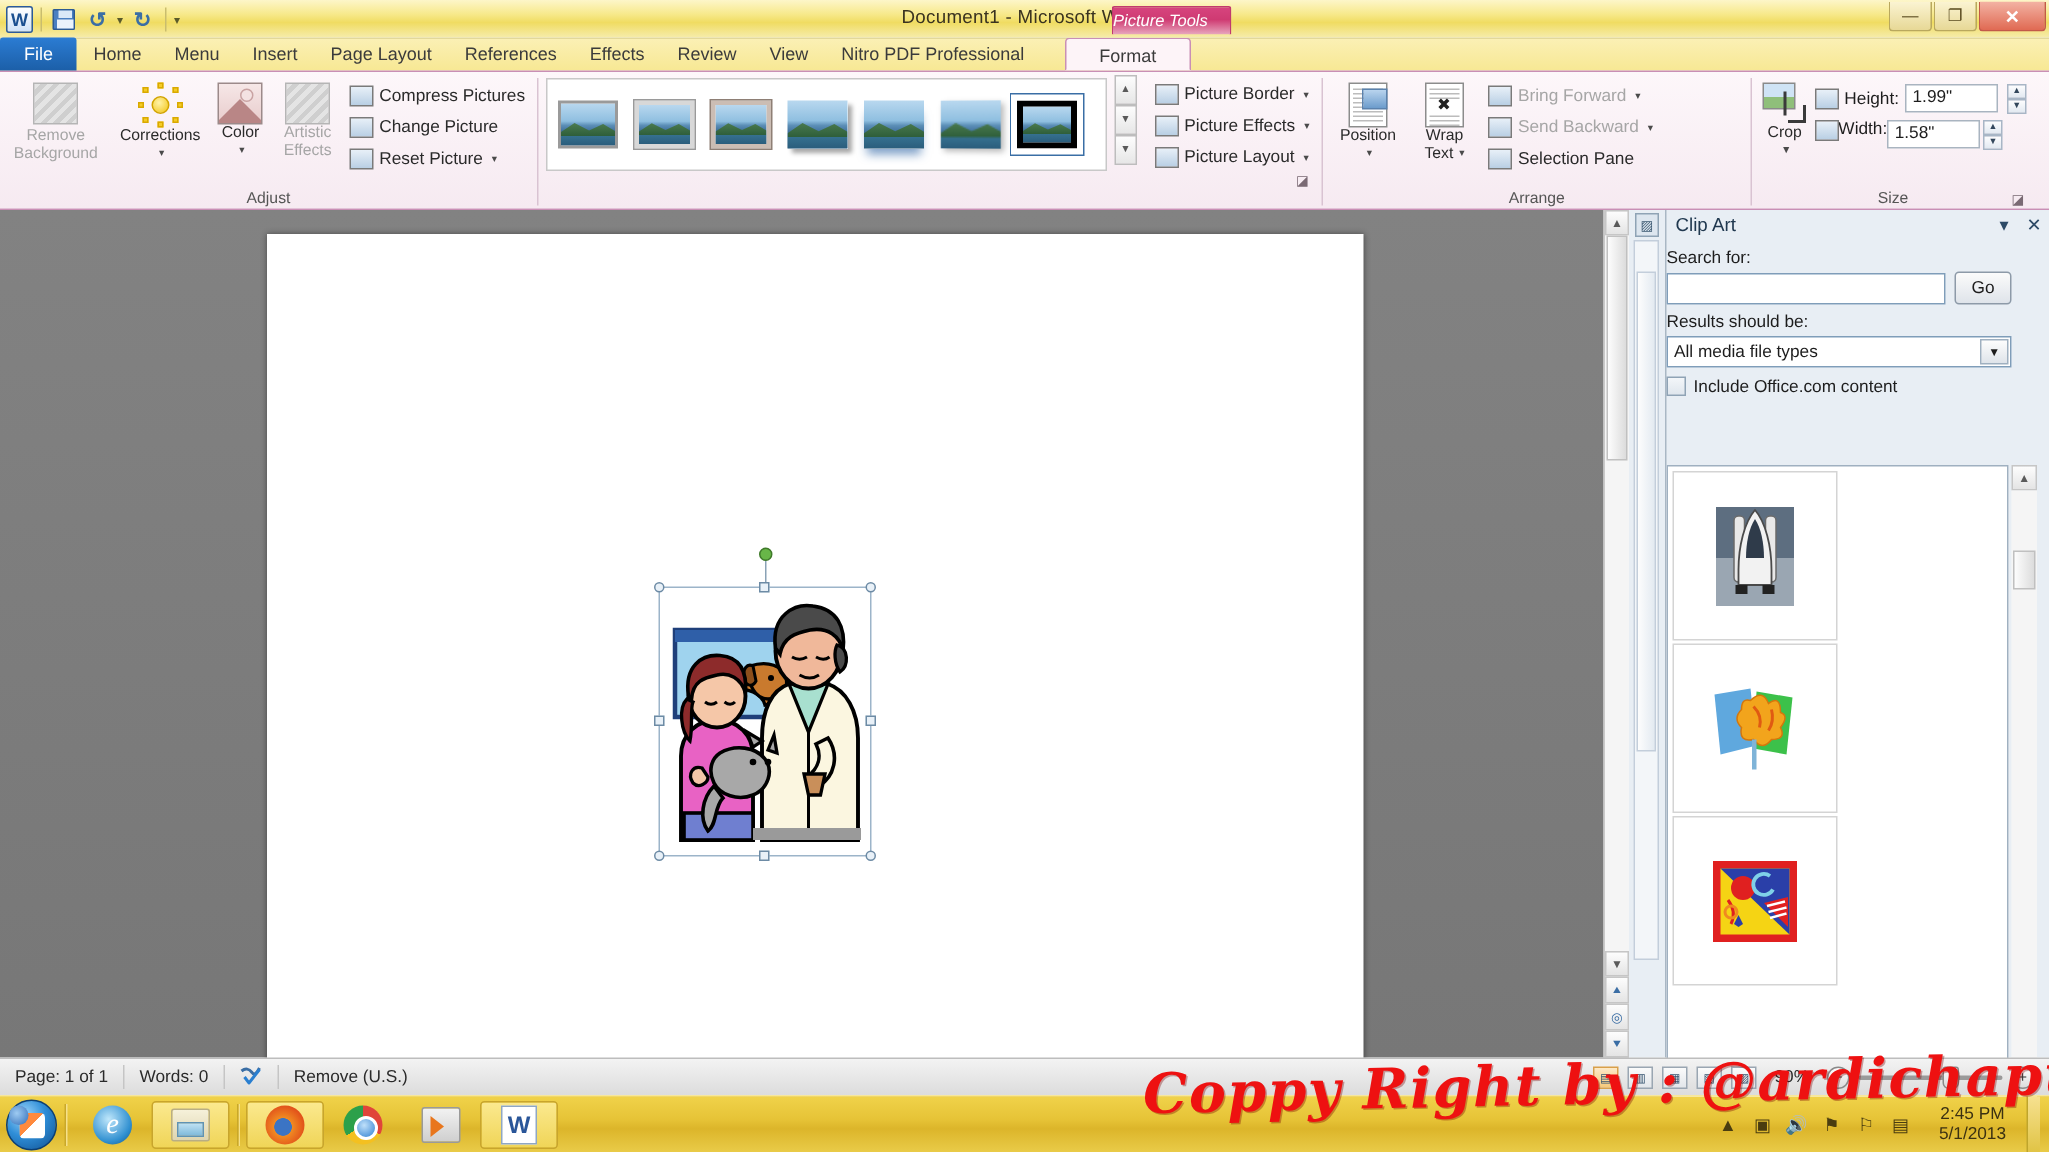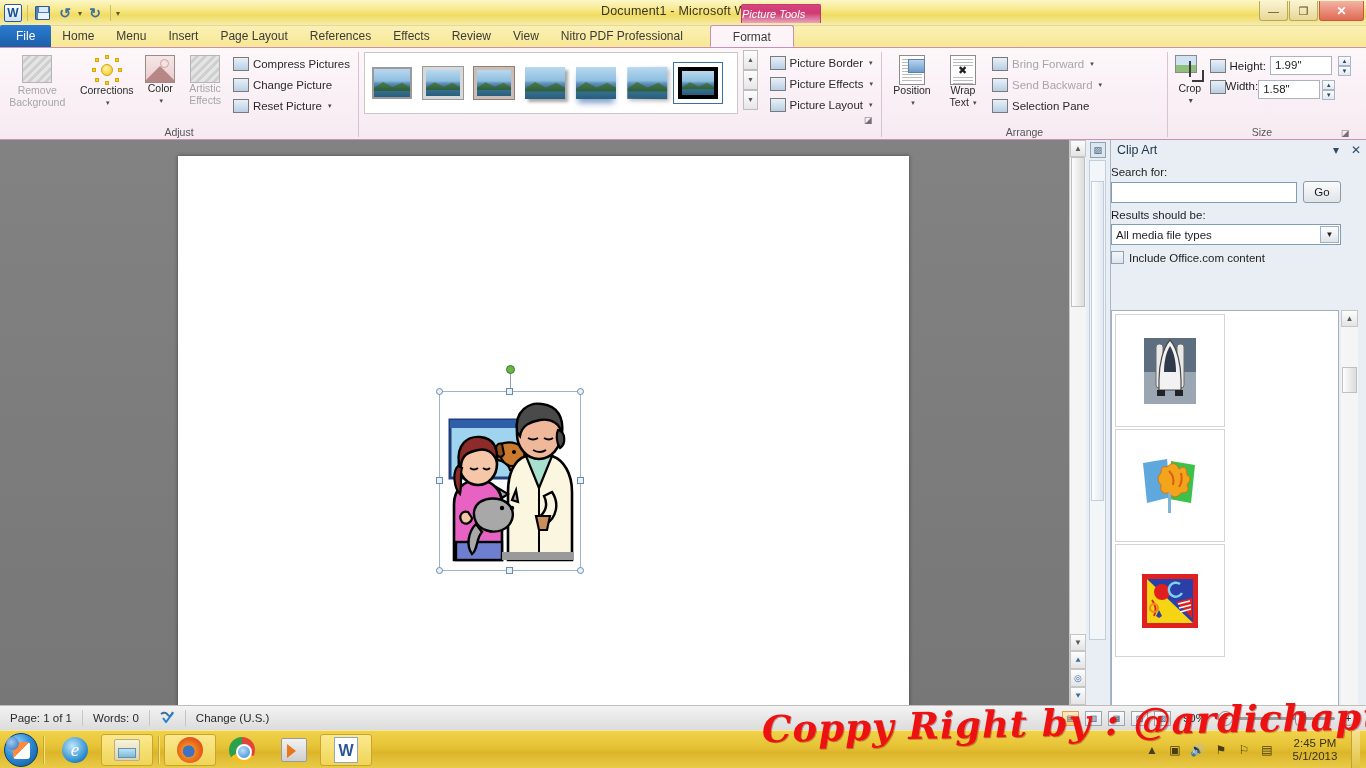"Change (U.S.)" span.sb-item { text: Change -> Remove }
